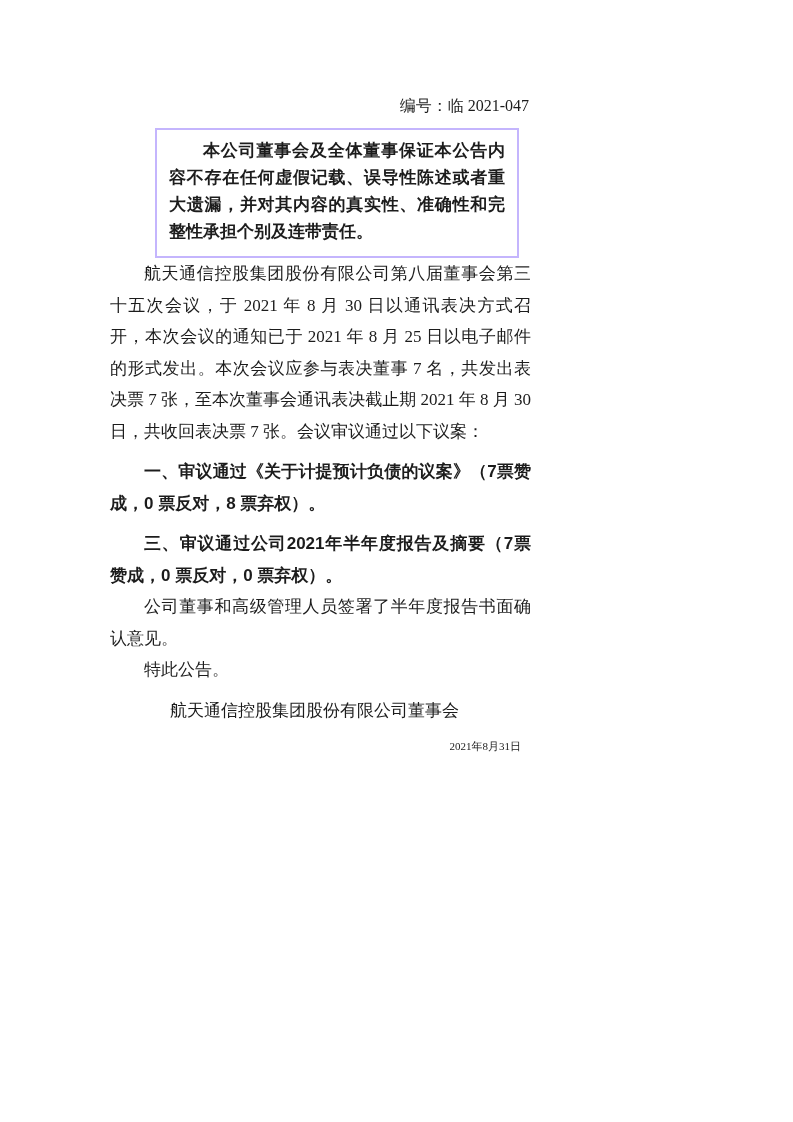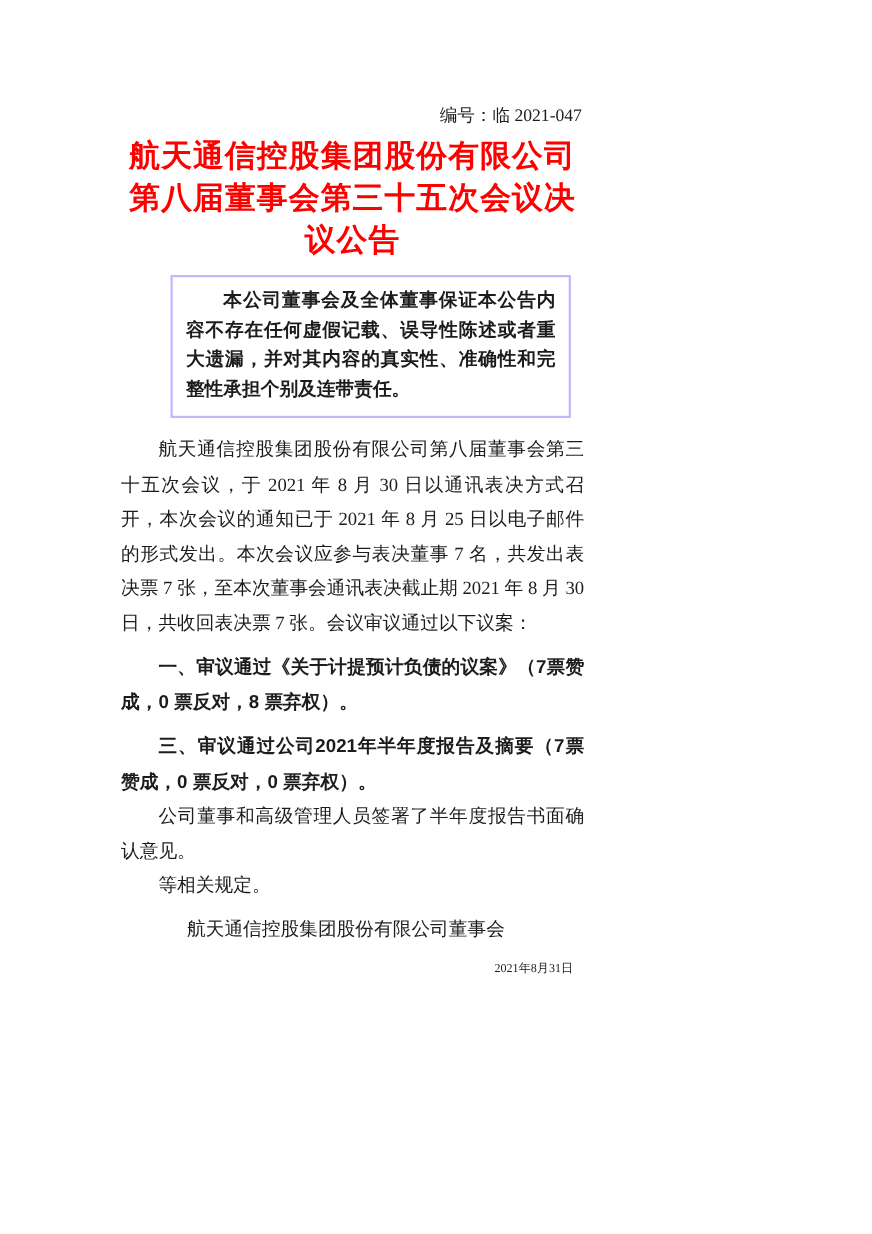"航天通信控股集团股份有限公司" h1.title { html: <h1> <span>航天通信控股集团股份有限公司</span> <span>第八届董事会第三十五次会议决议公告</span> </h1> -> none }
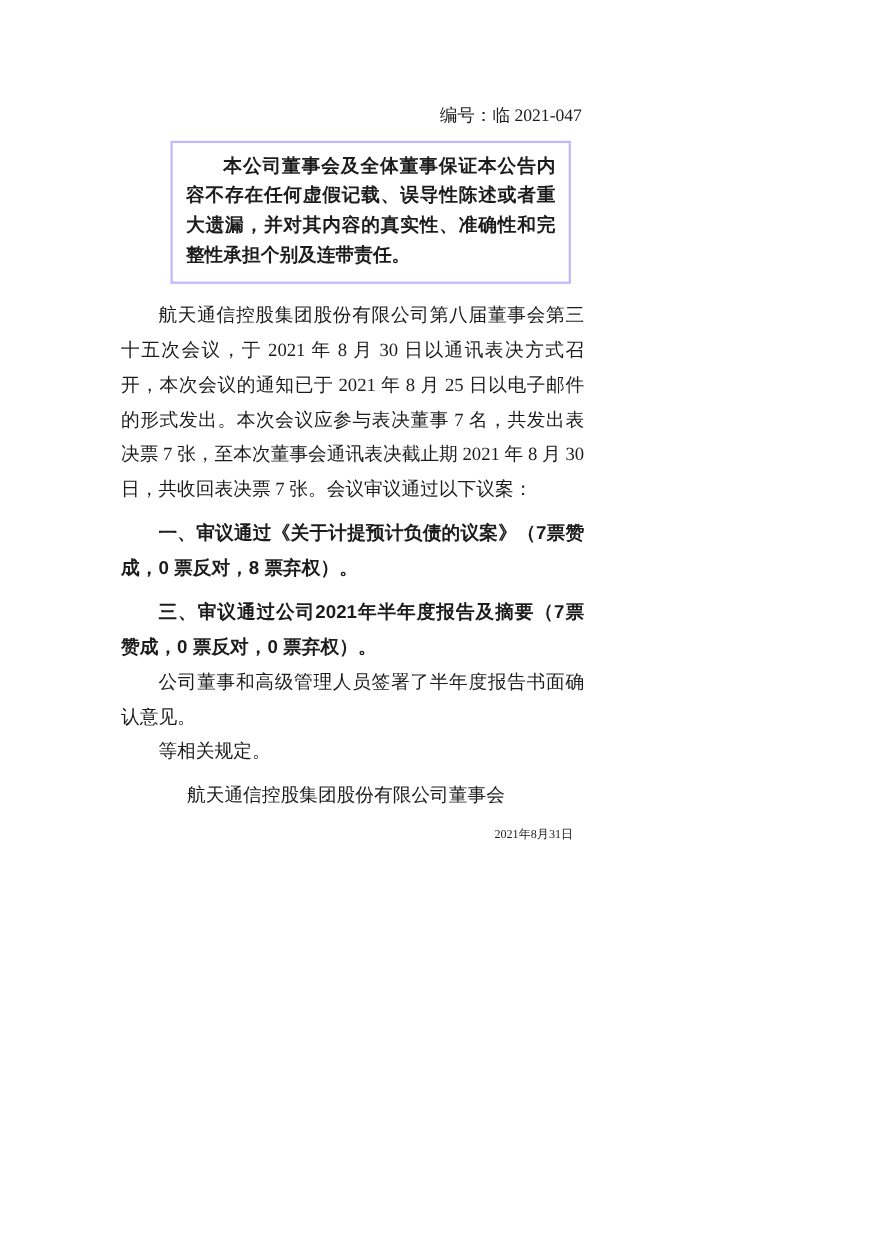"航天通信控股集团股份有限公司第八届董事会第三十五次会议，于 2021 年 8 月" .intro-para { margin-top: 13px -> none }
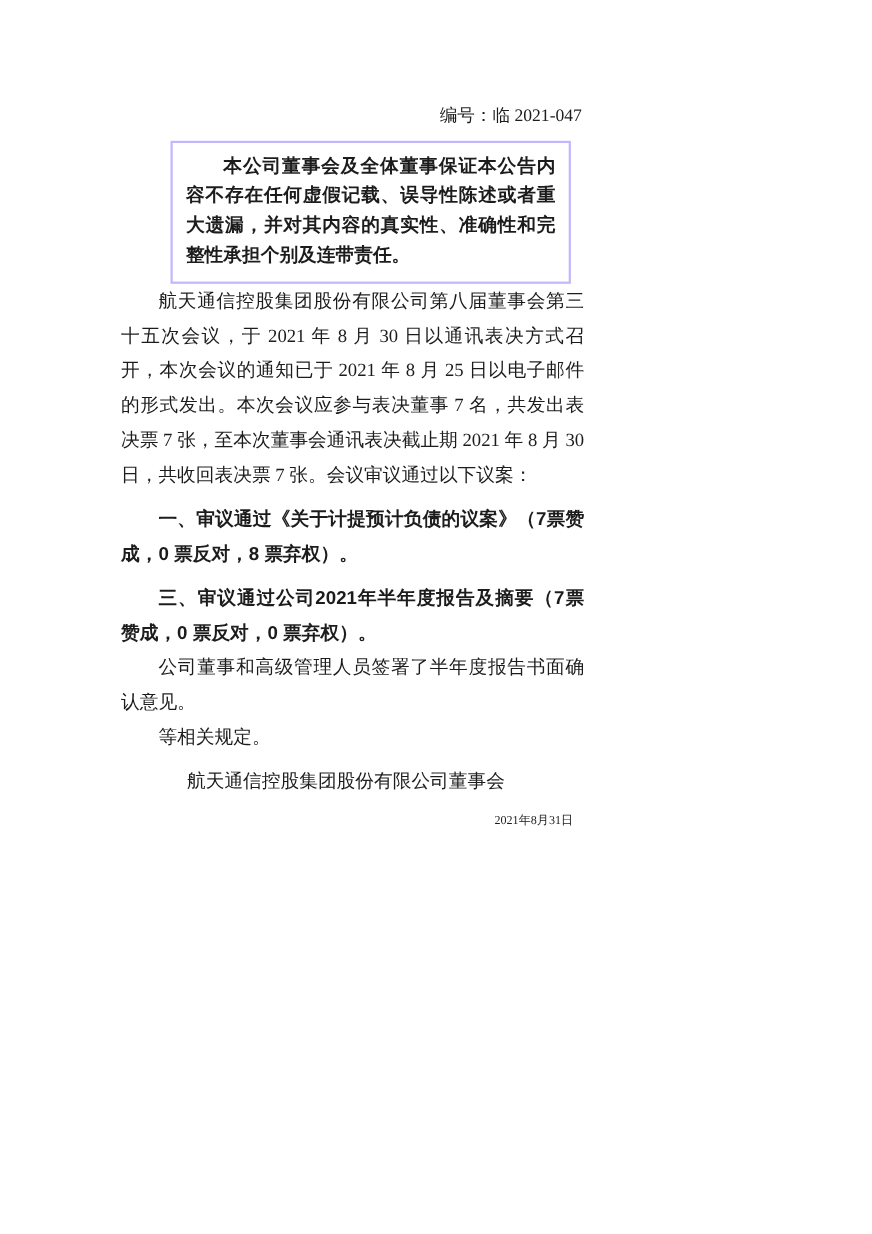"等相关规定。" p.para { text: 等相关规定 -> 特此公告 }
